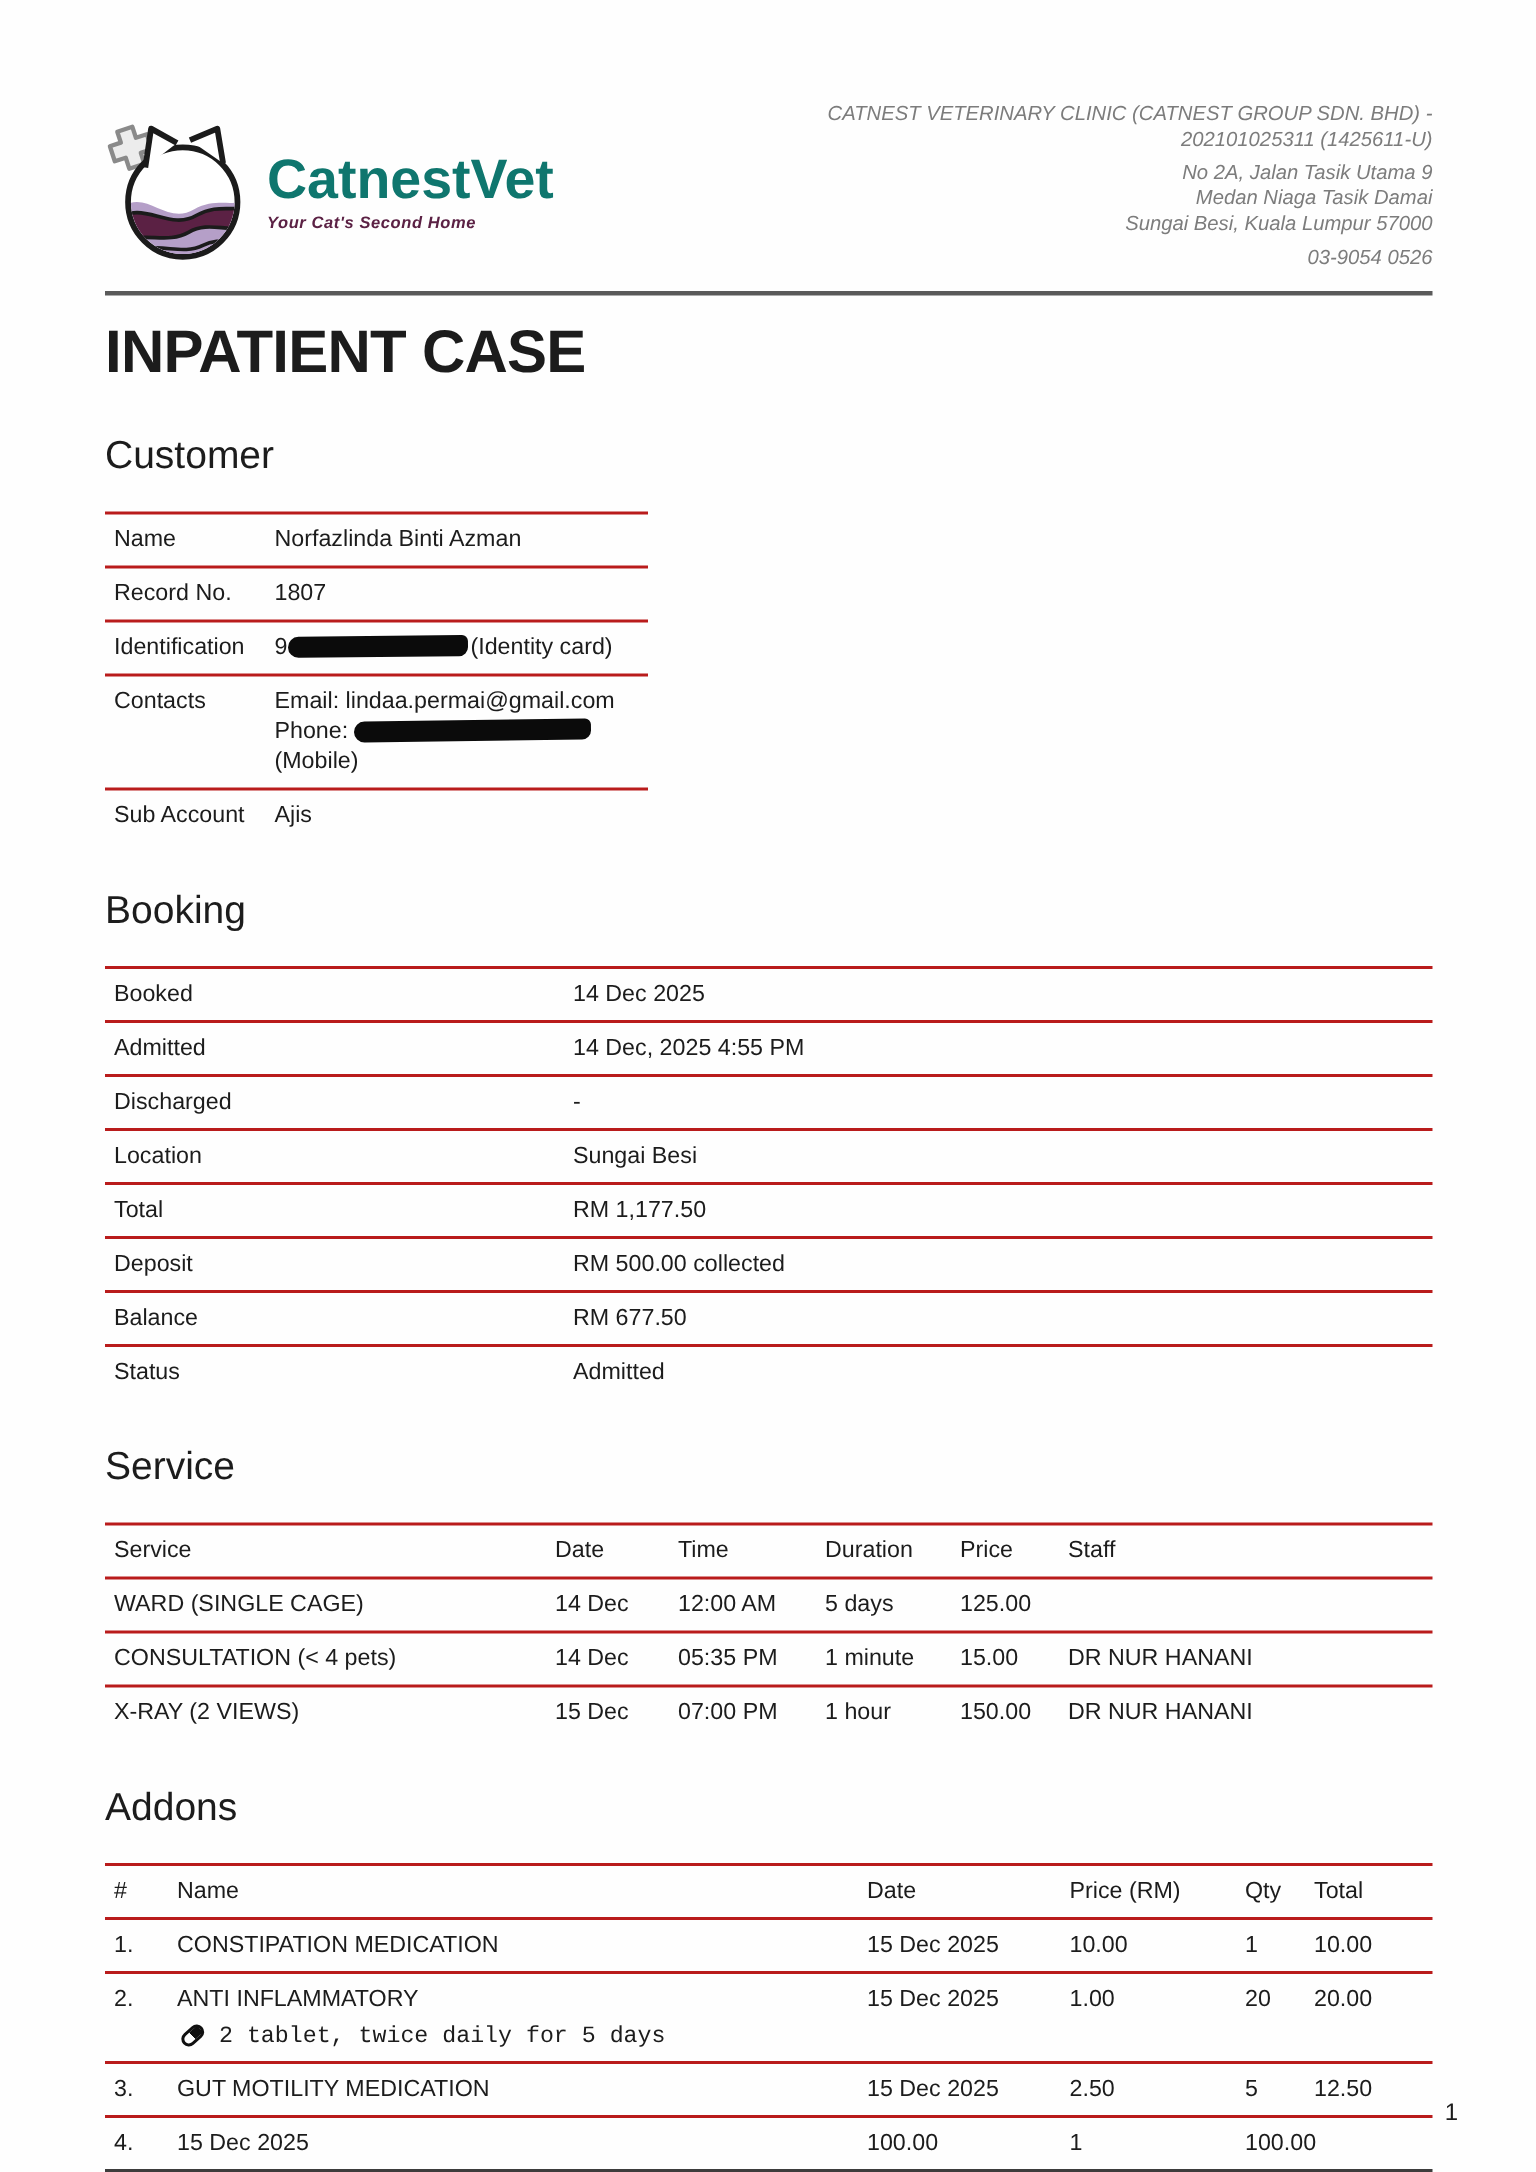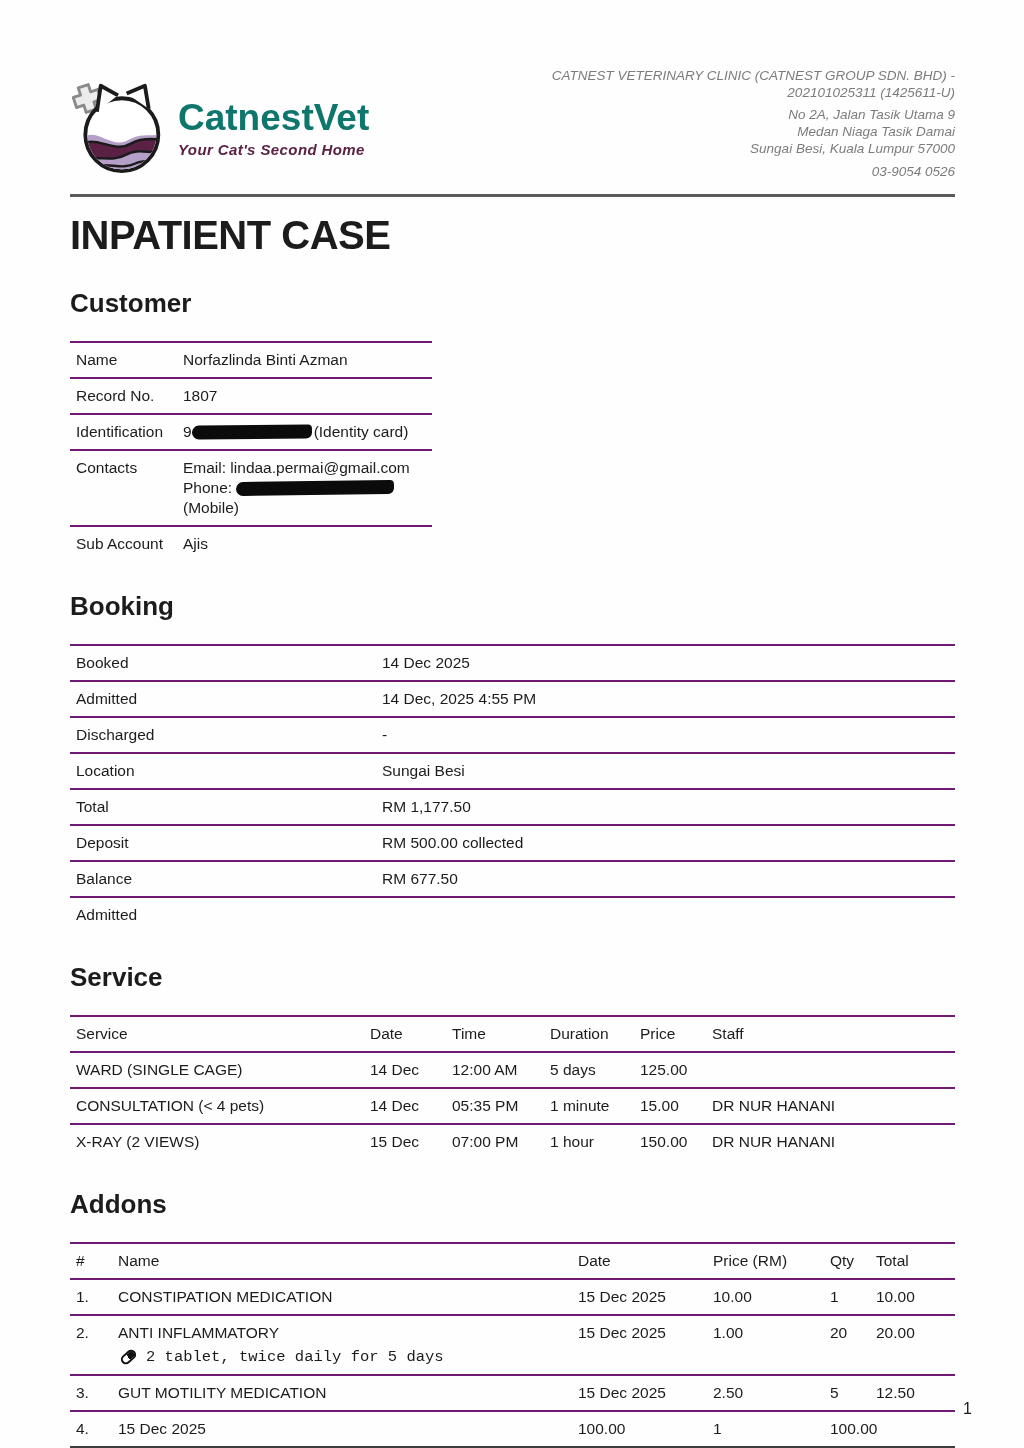"Your Cat's Second Home" .brand-tagline { font-size: 15px -> 11px }
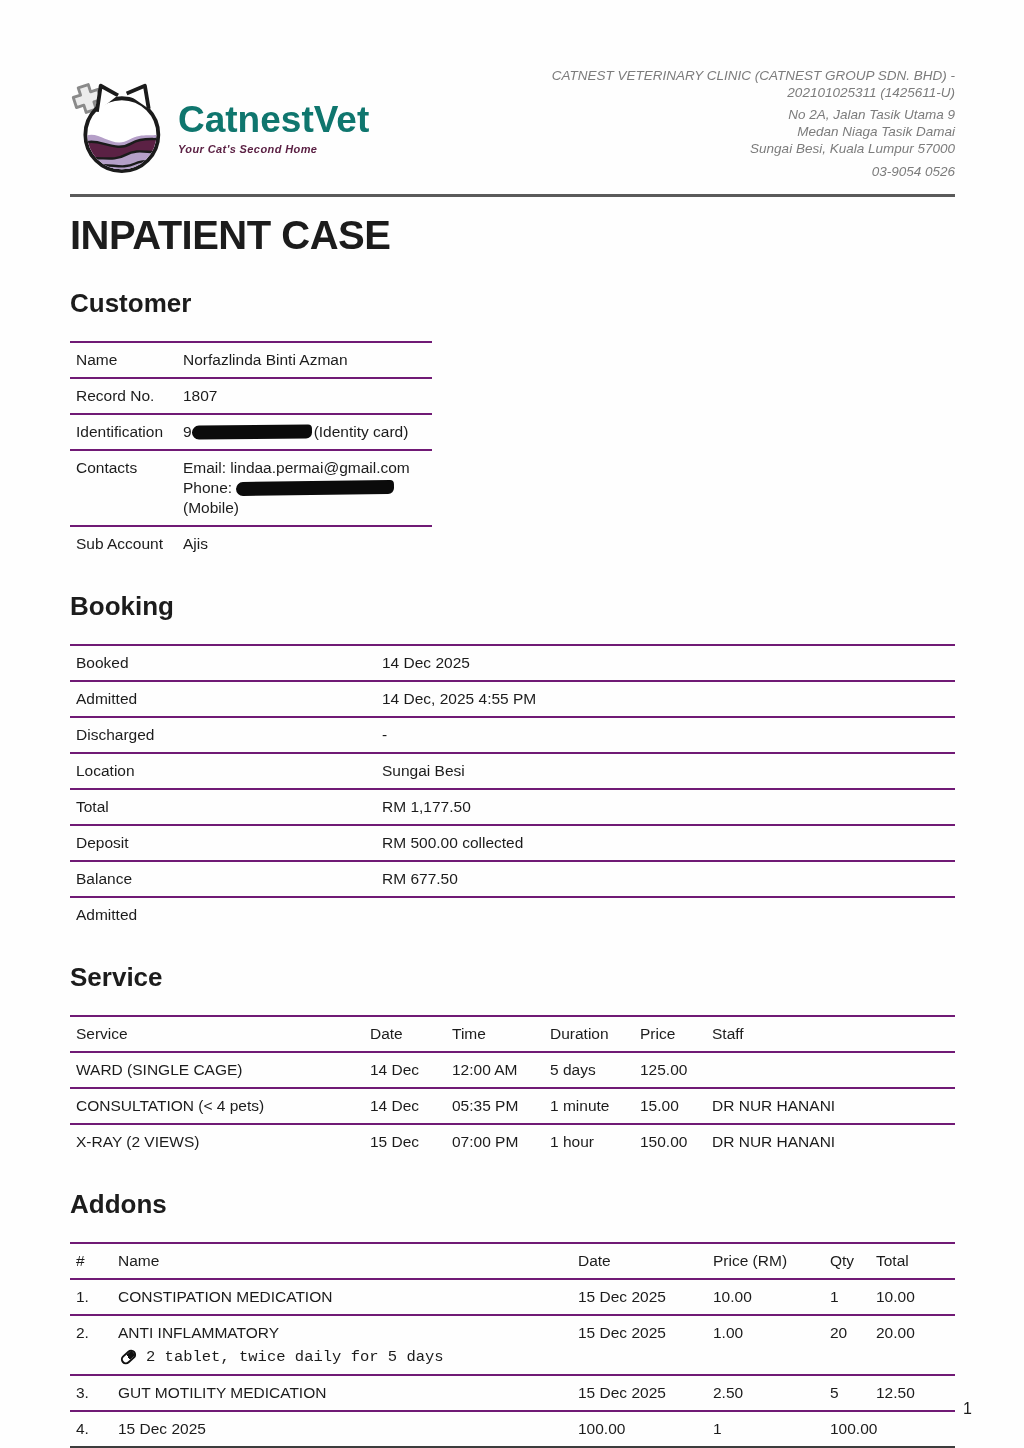"Customer" .section-heading { font-weight: 700 -> 400 }
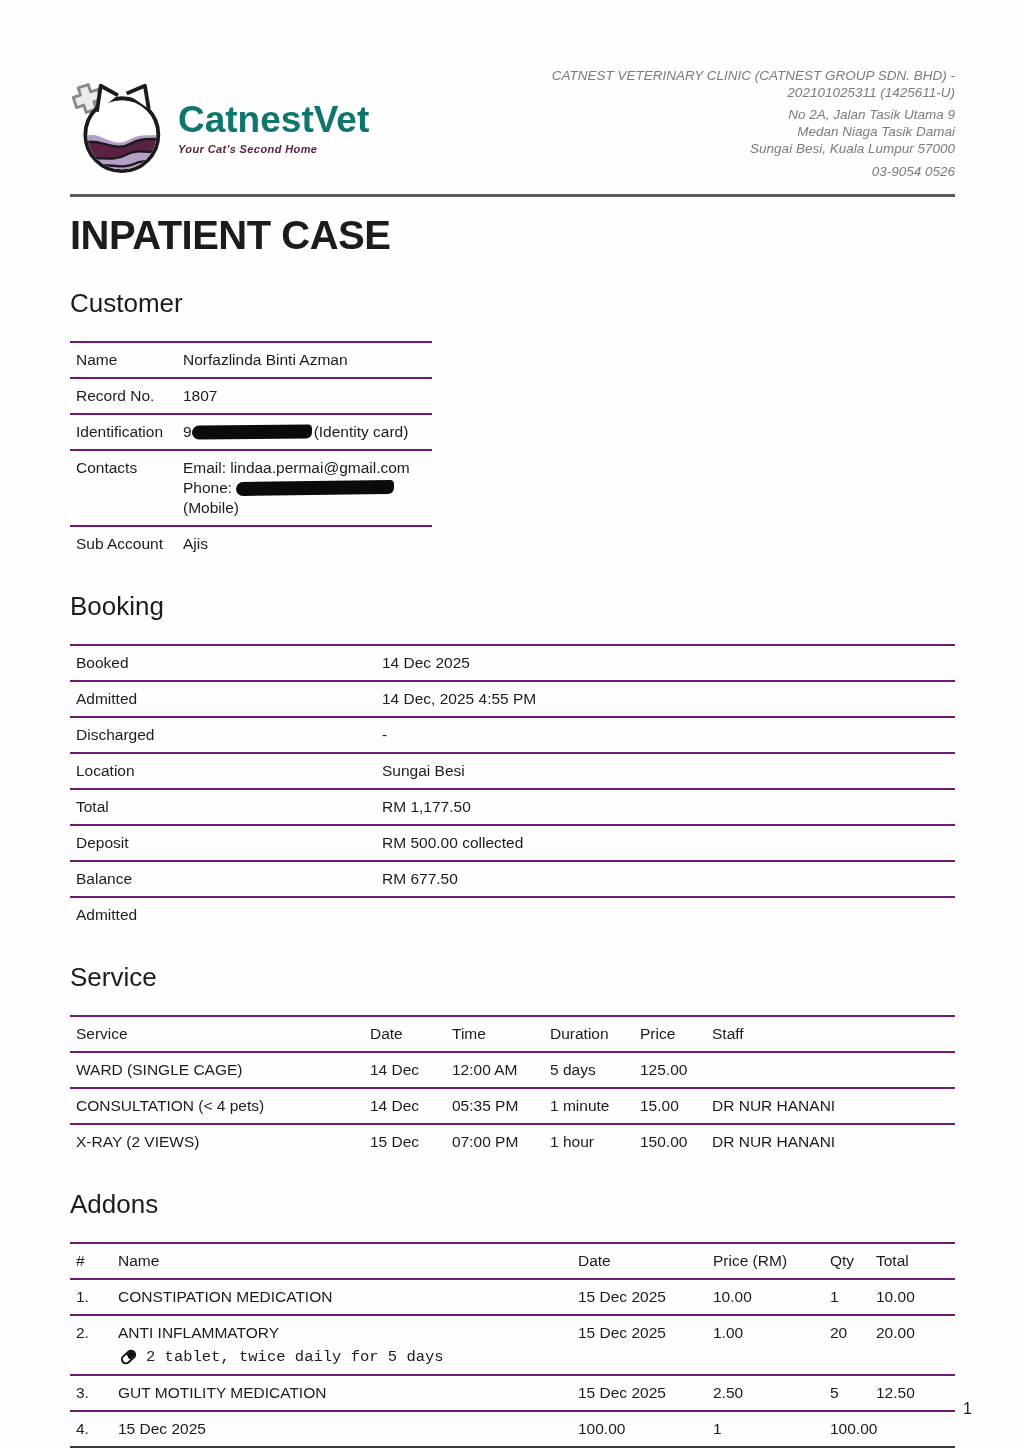"Name" .tbl .row { border-top: 2px solid #701a75 -> 2px solid #b91c1c }
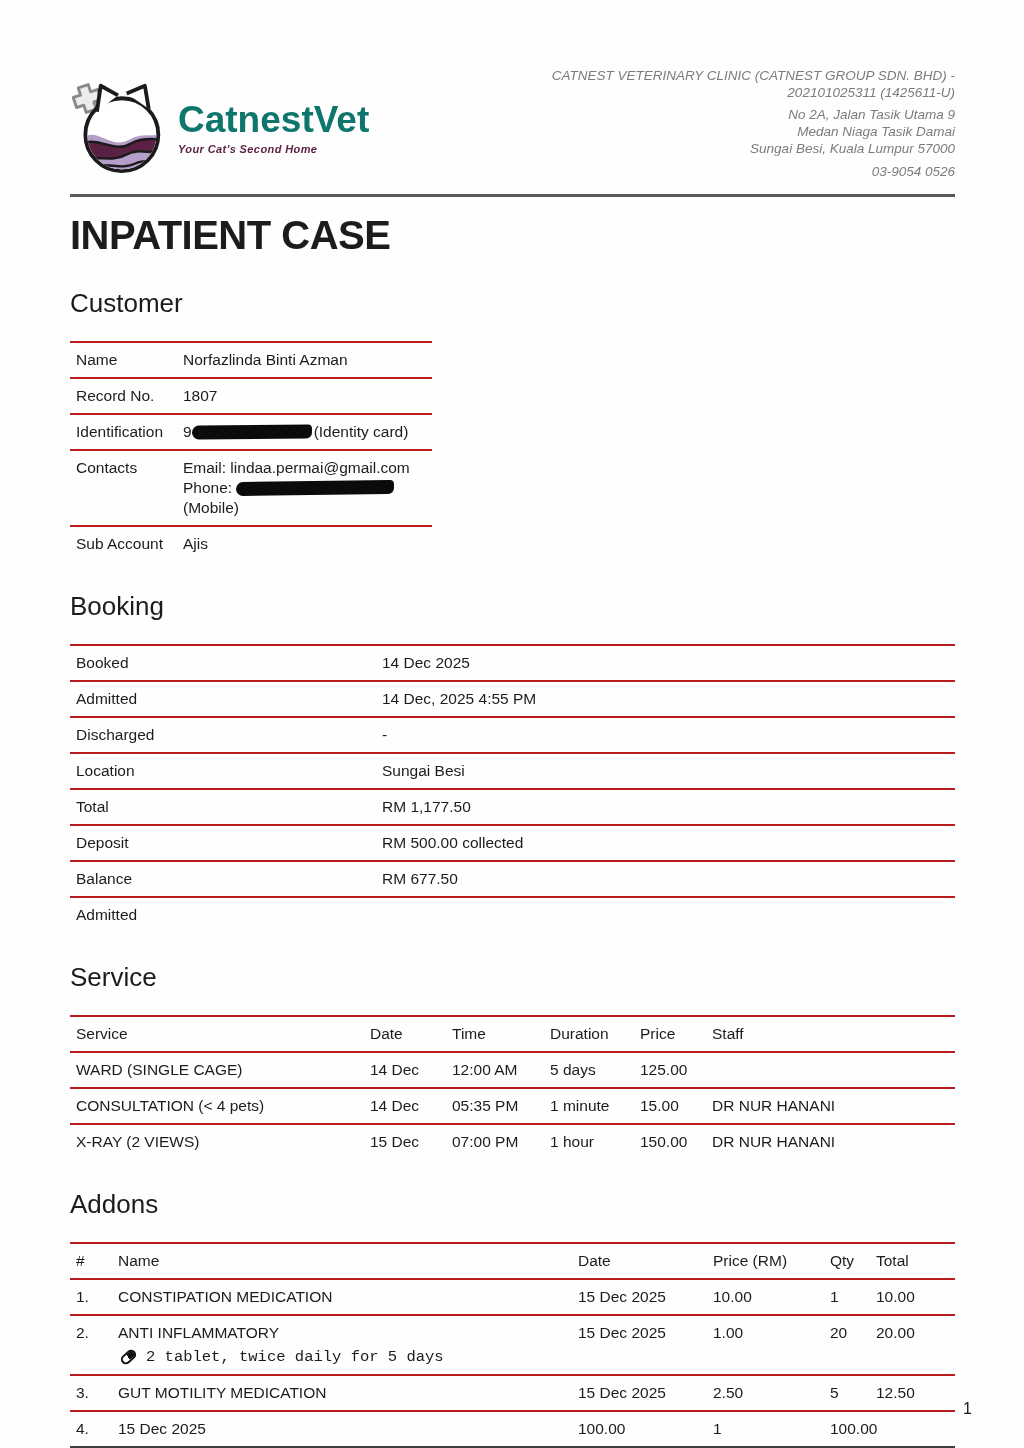"Status" div { html: none -> <div>Status</div> }
